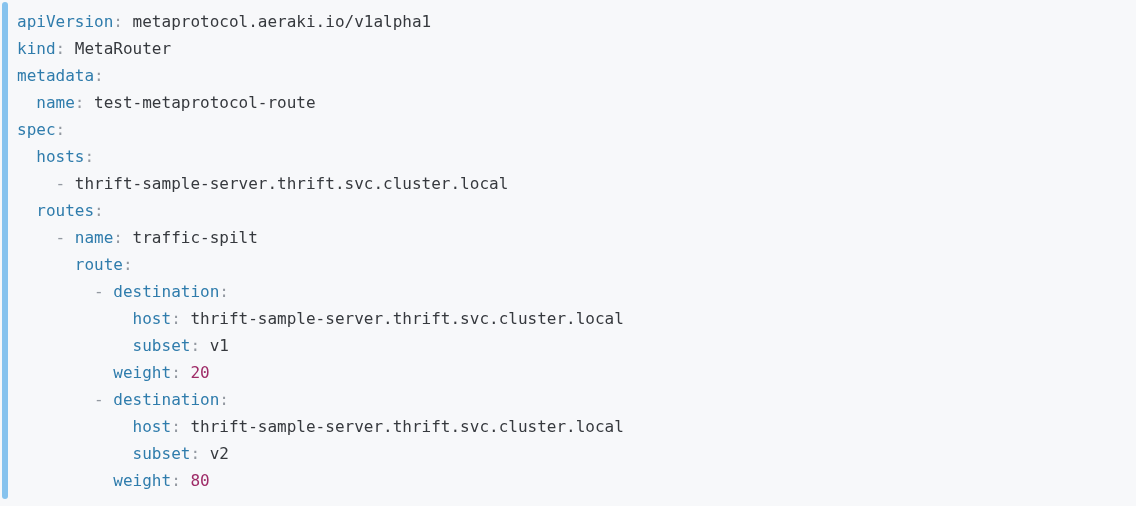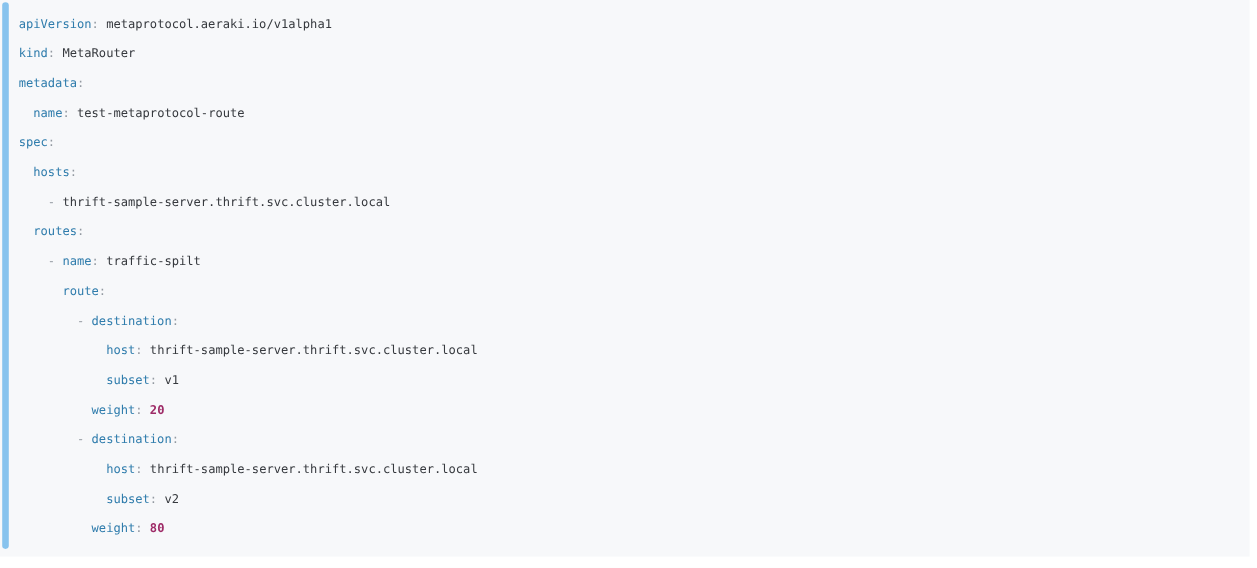"apiVersion:" pre.yaml { font-size: 11px -> 16px }
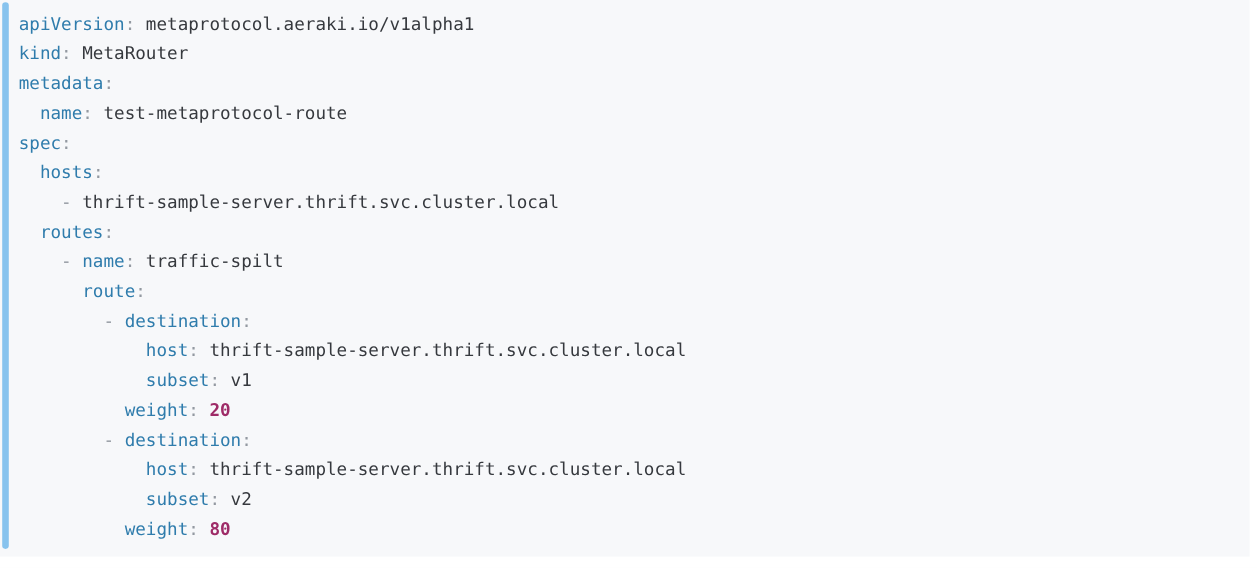"20" .tok-num { font-weight: bold -> none }
